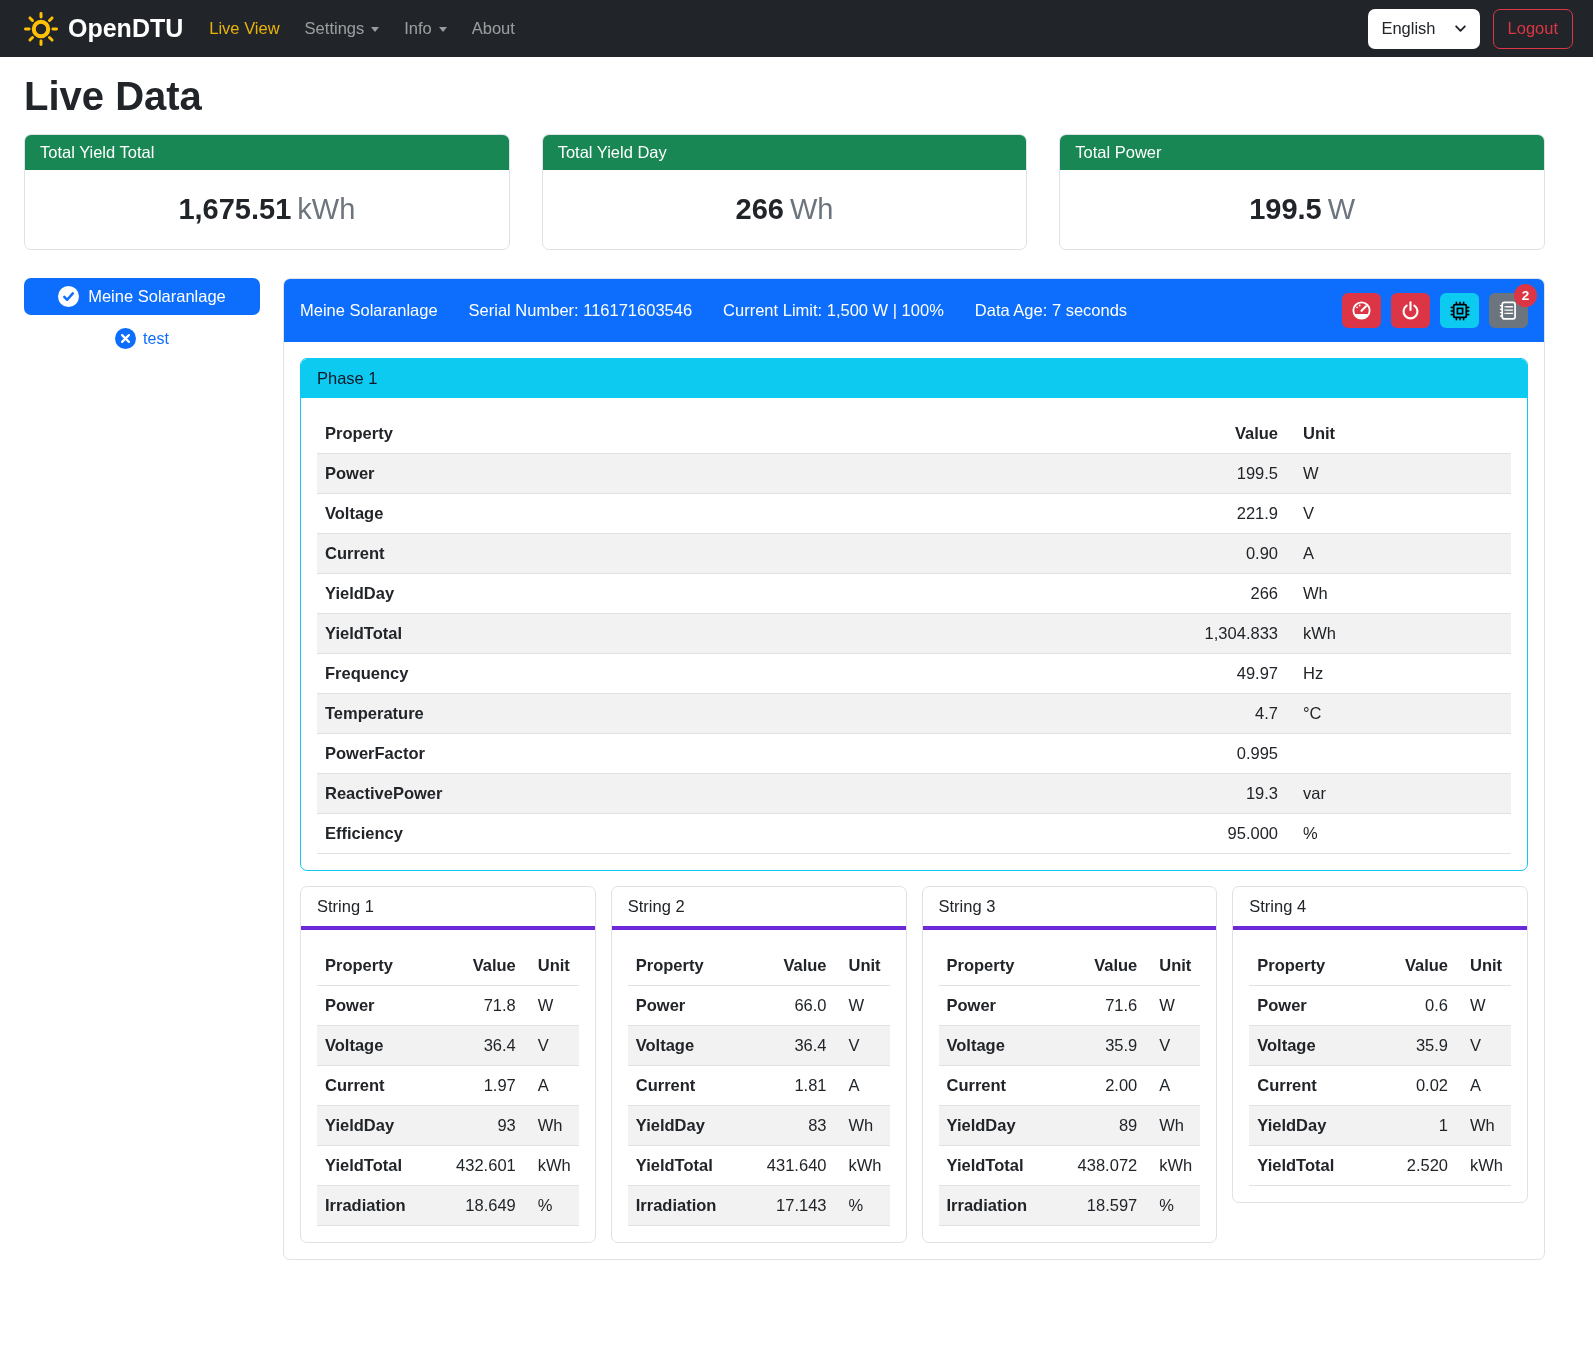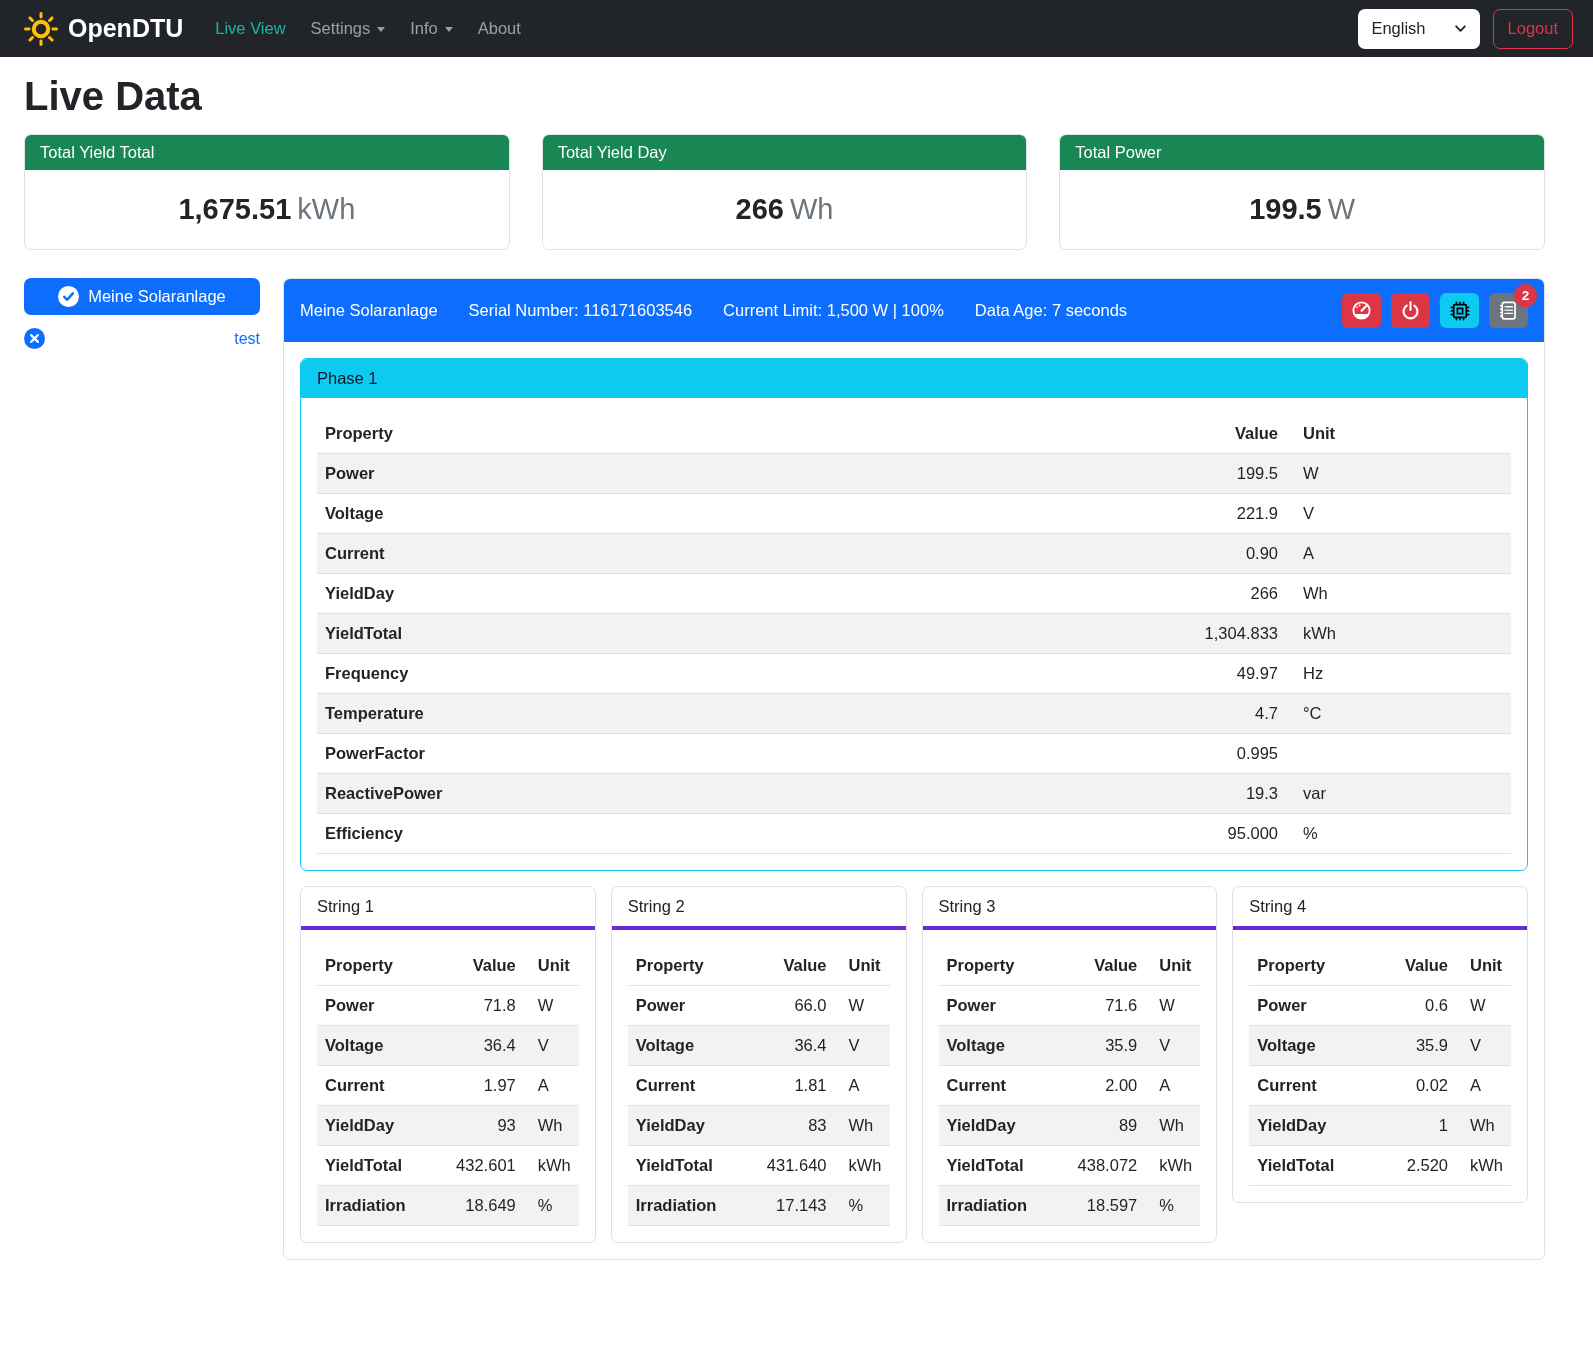"Live View" .nav-link.active { color: #14b8a6 -> #eab308; margin-left: 6px -> none }
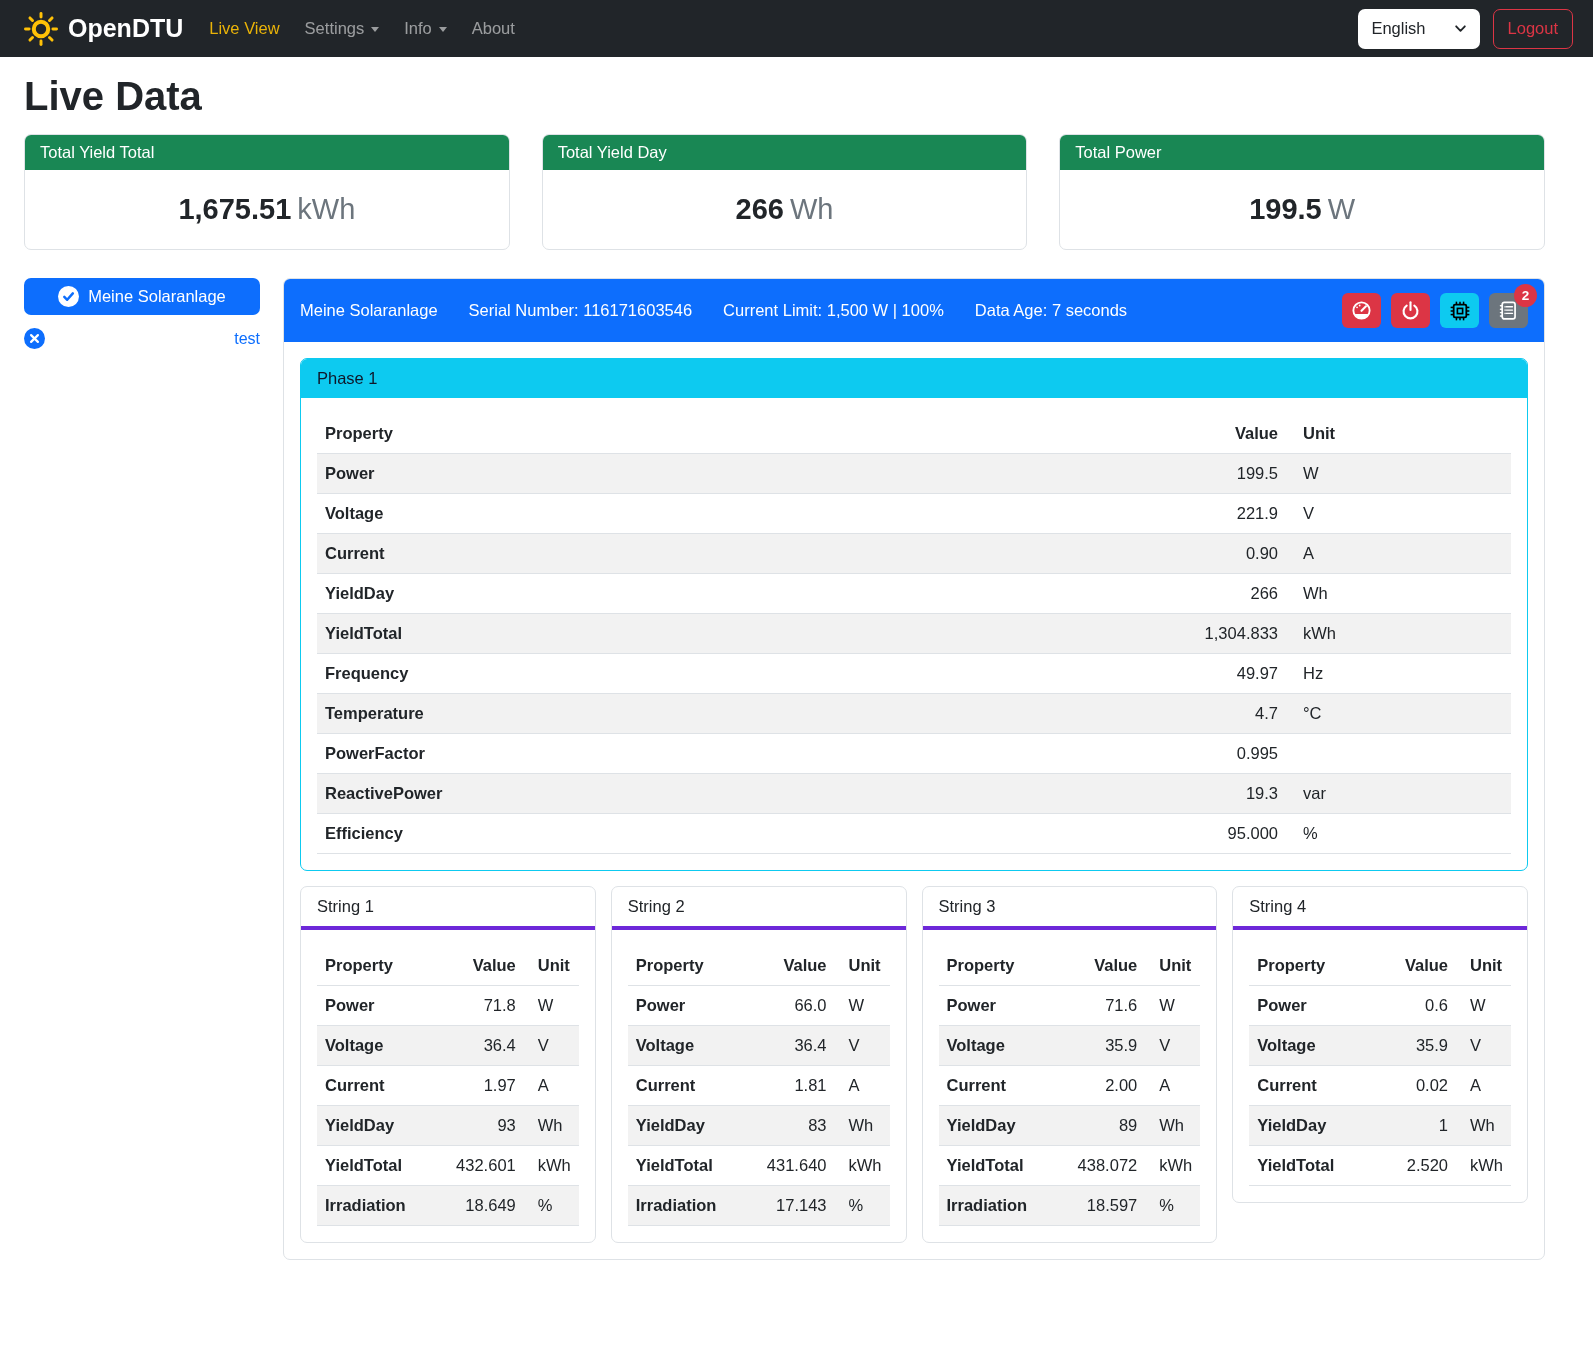"English" .lang-select { gap: 28px -> 18px }
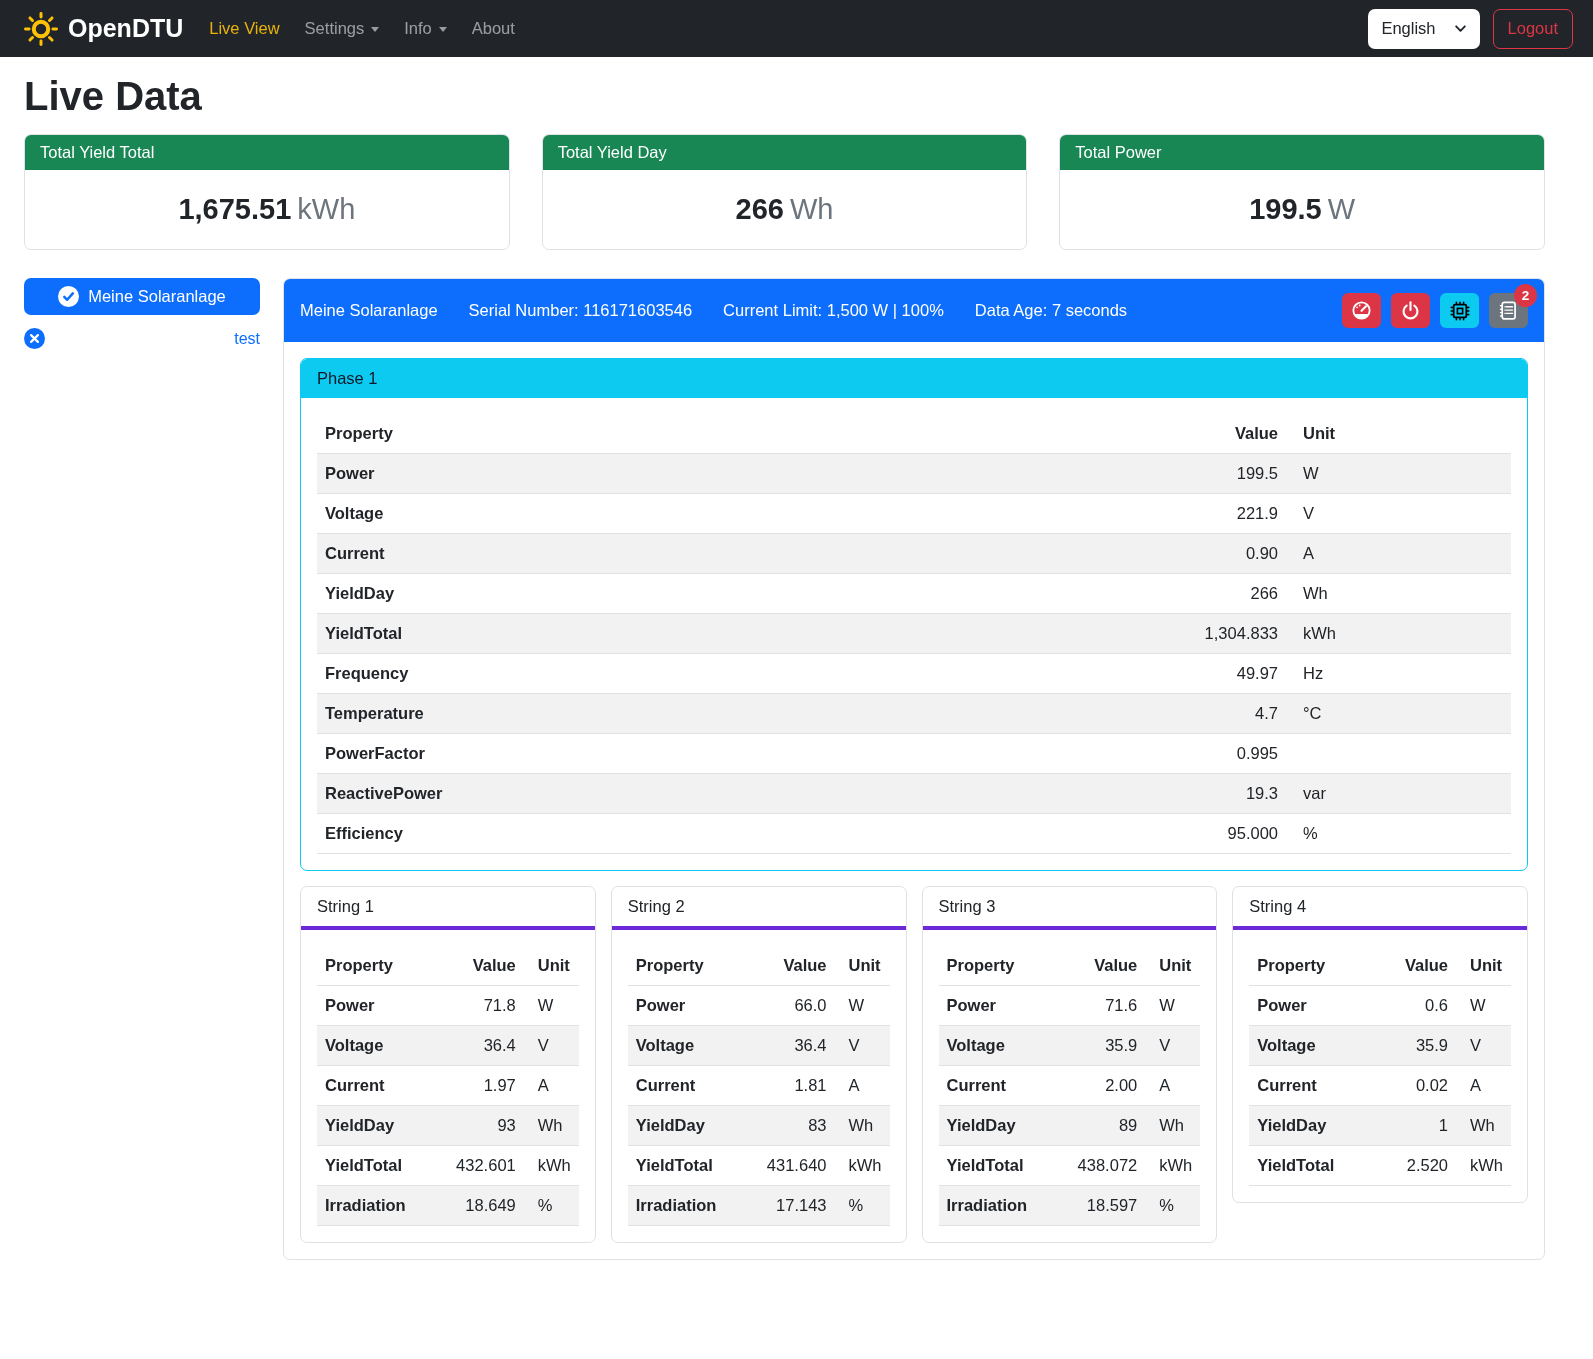"test" .inverter-alt { justify-content: space-between -> center }
